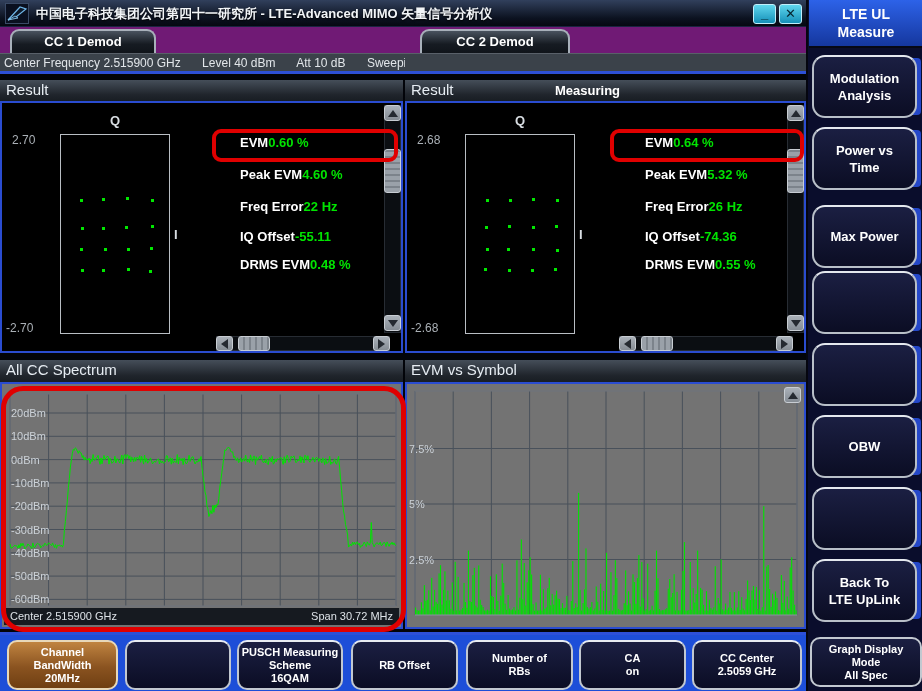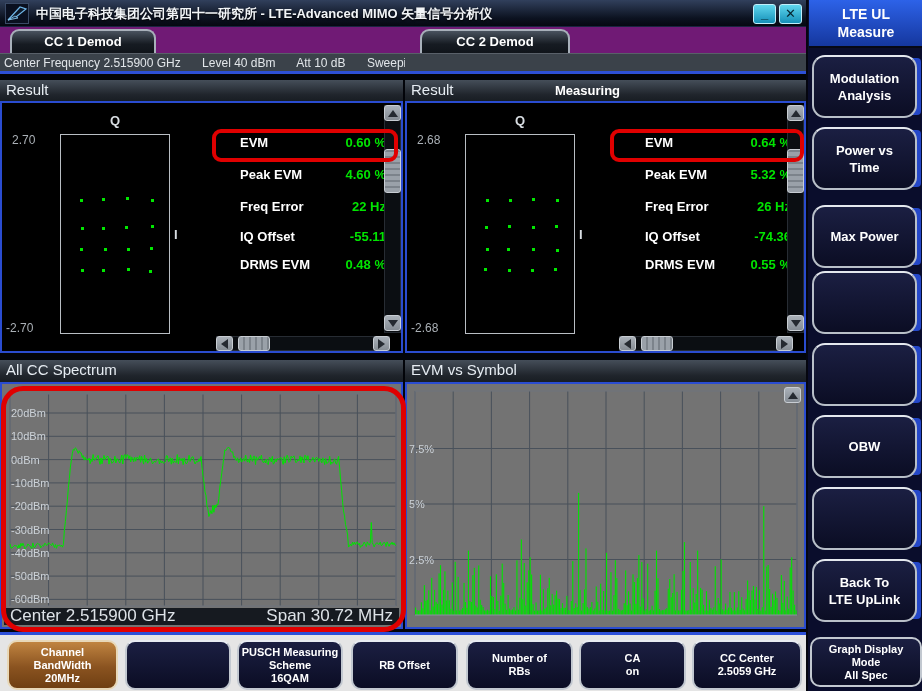"EVM" .mrow { justify-content: space-between -> flex-start }
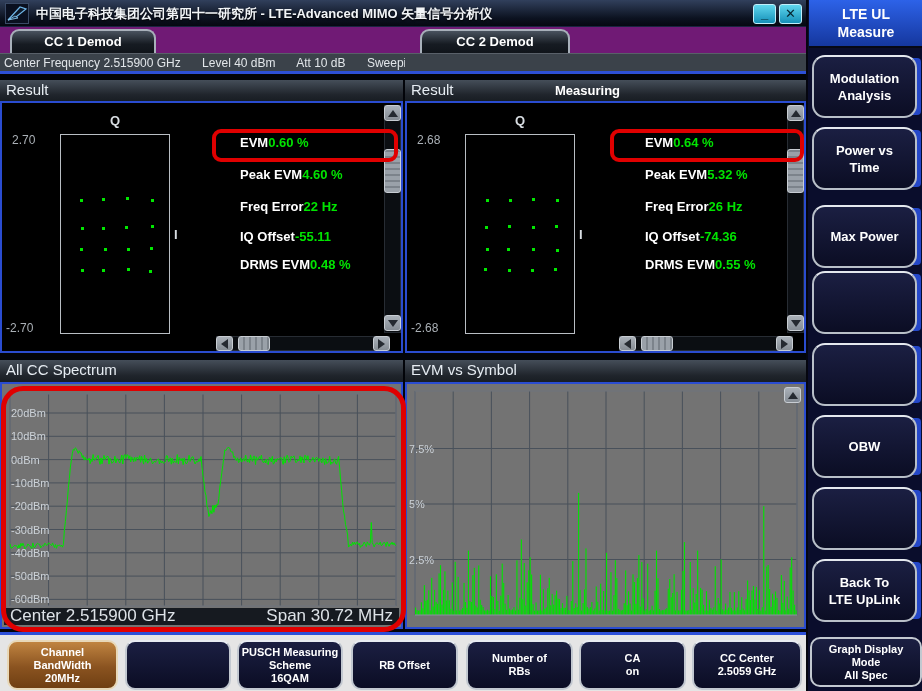"Center 2.515900 GHz" #spec-footer { font-size: 17px -> 11px }
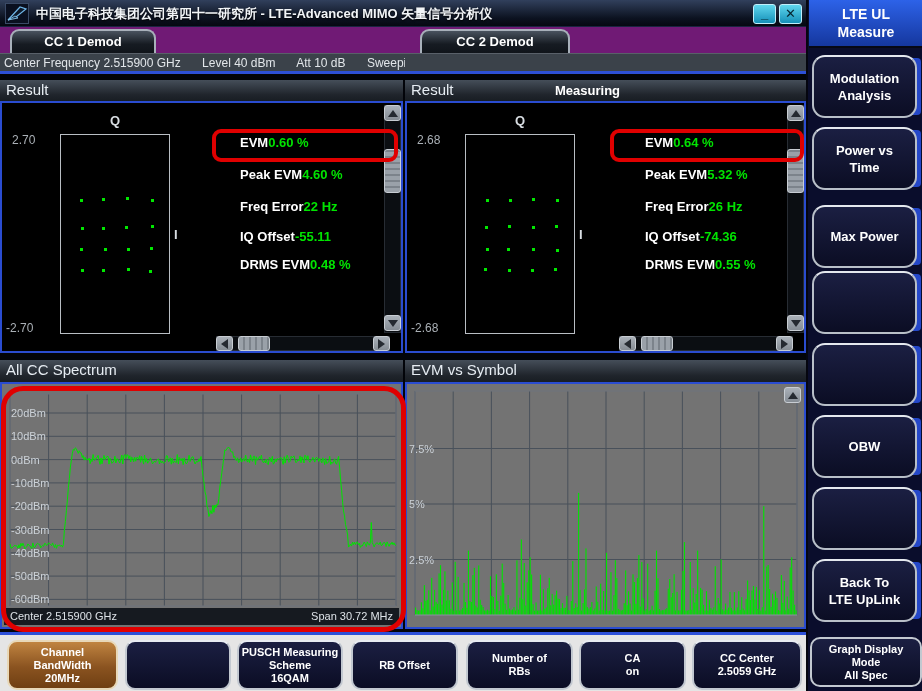"Channel" #toolbar { background: #e5e5e5 -> #1d4ed8 }
